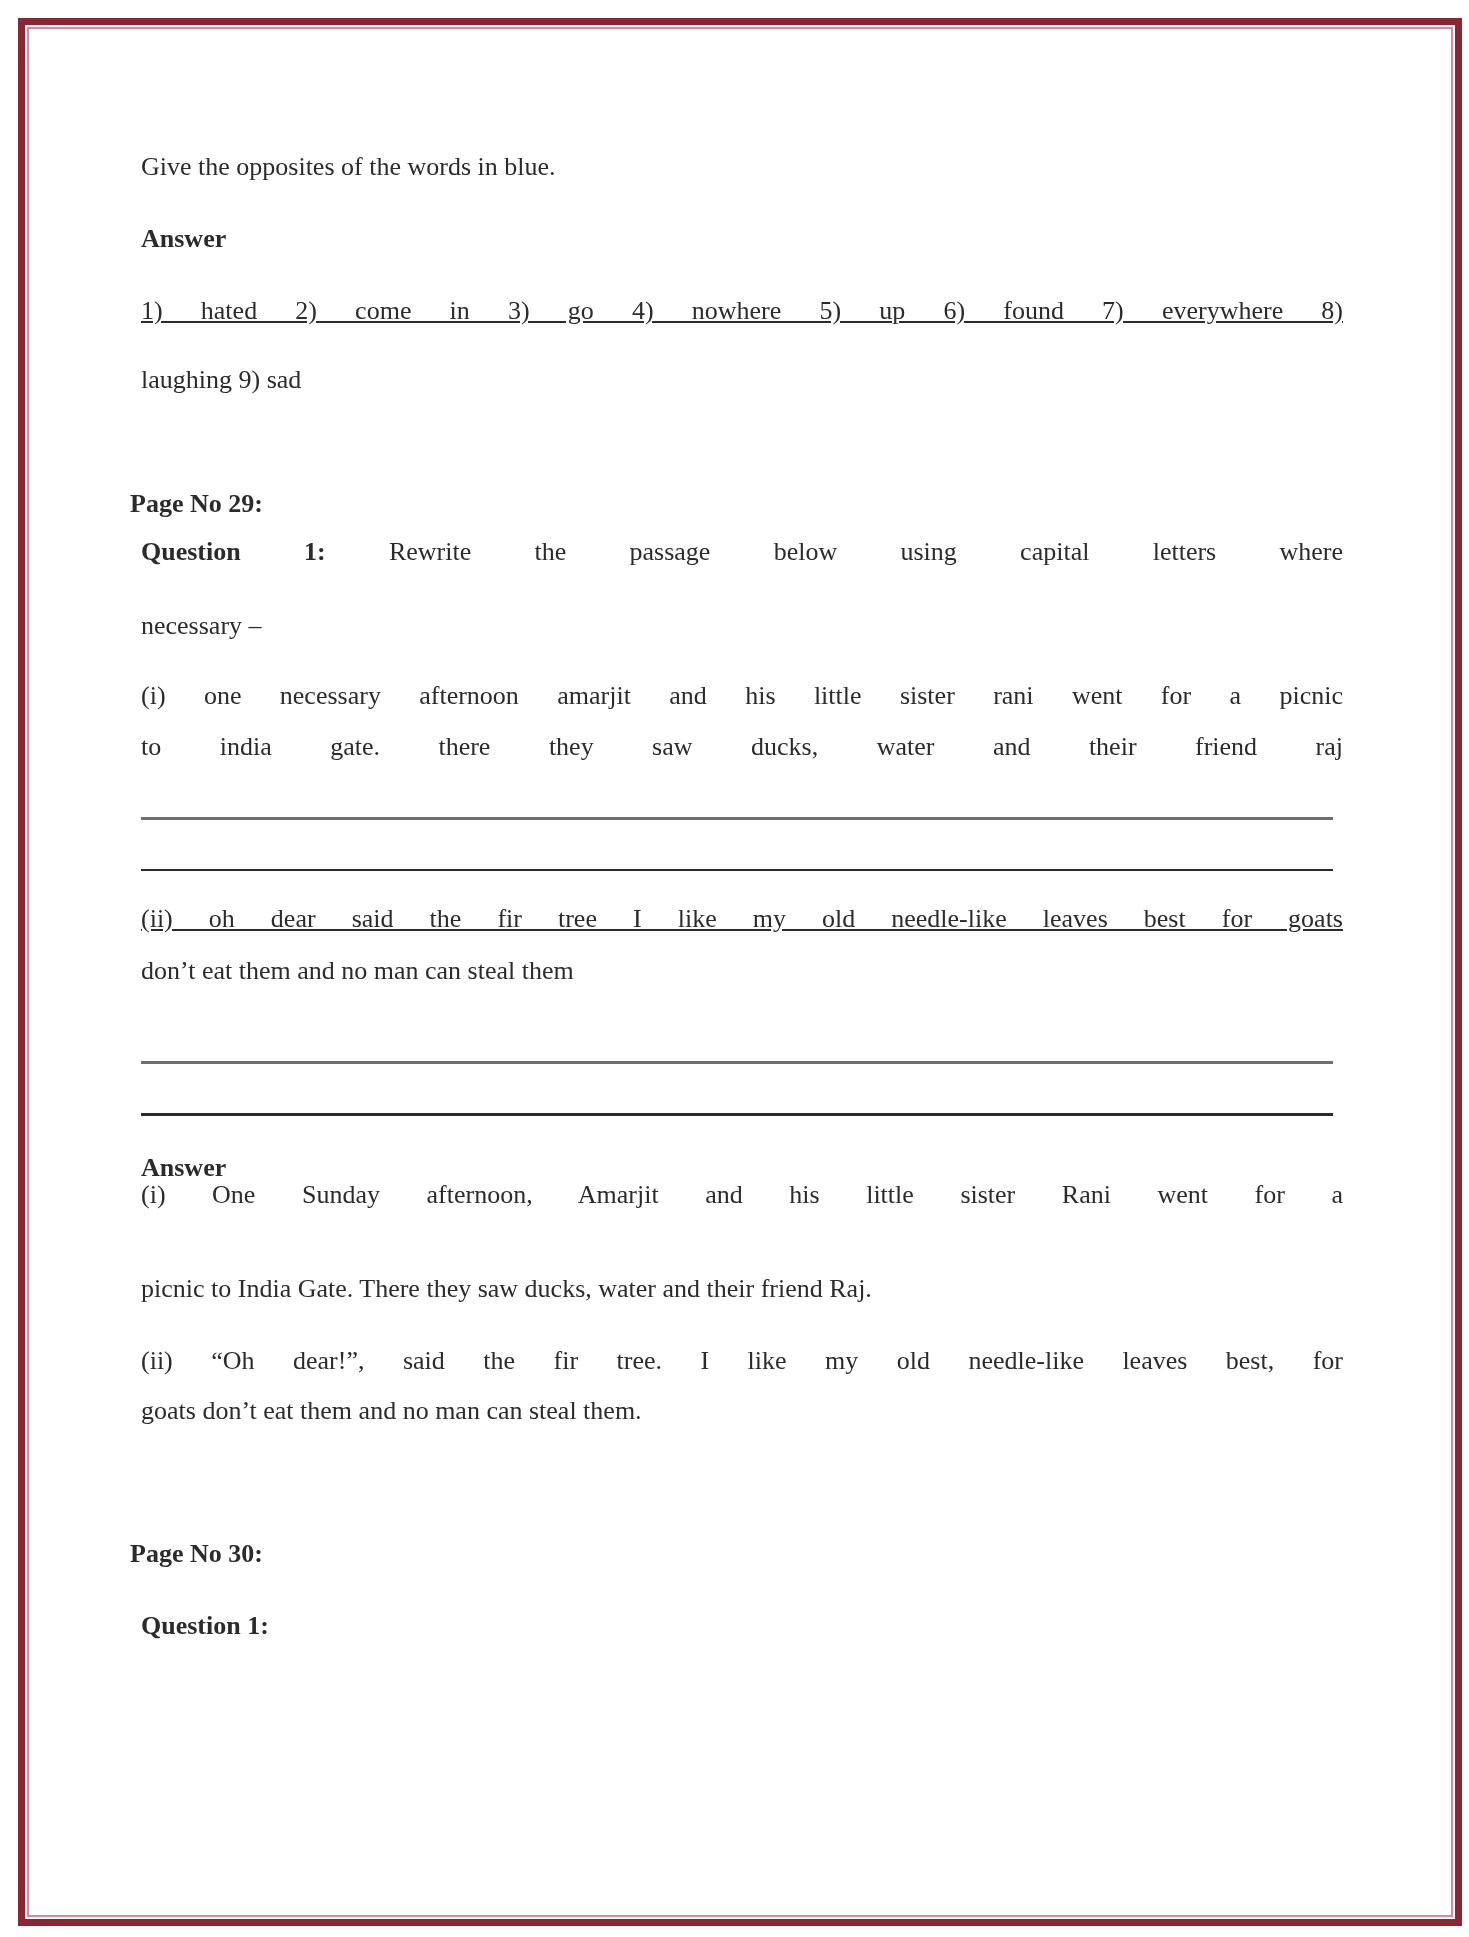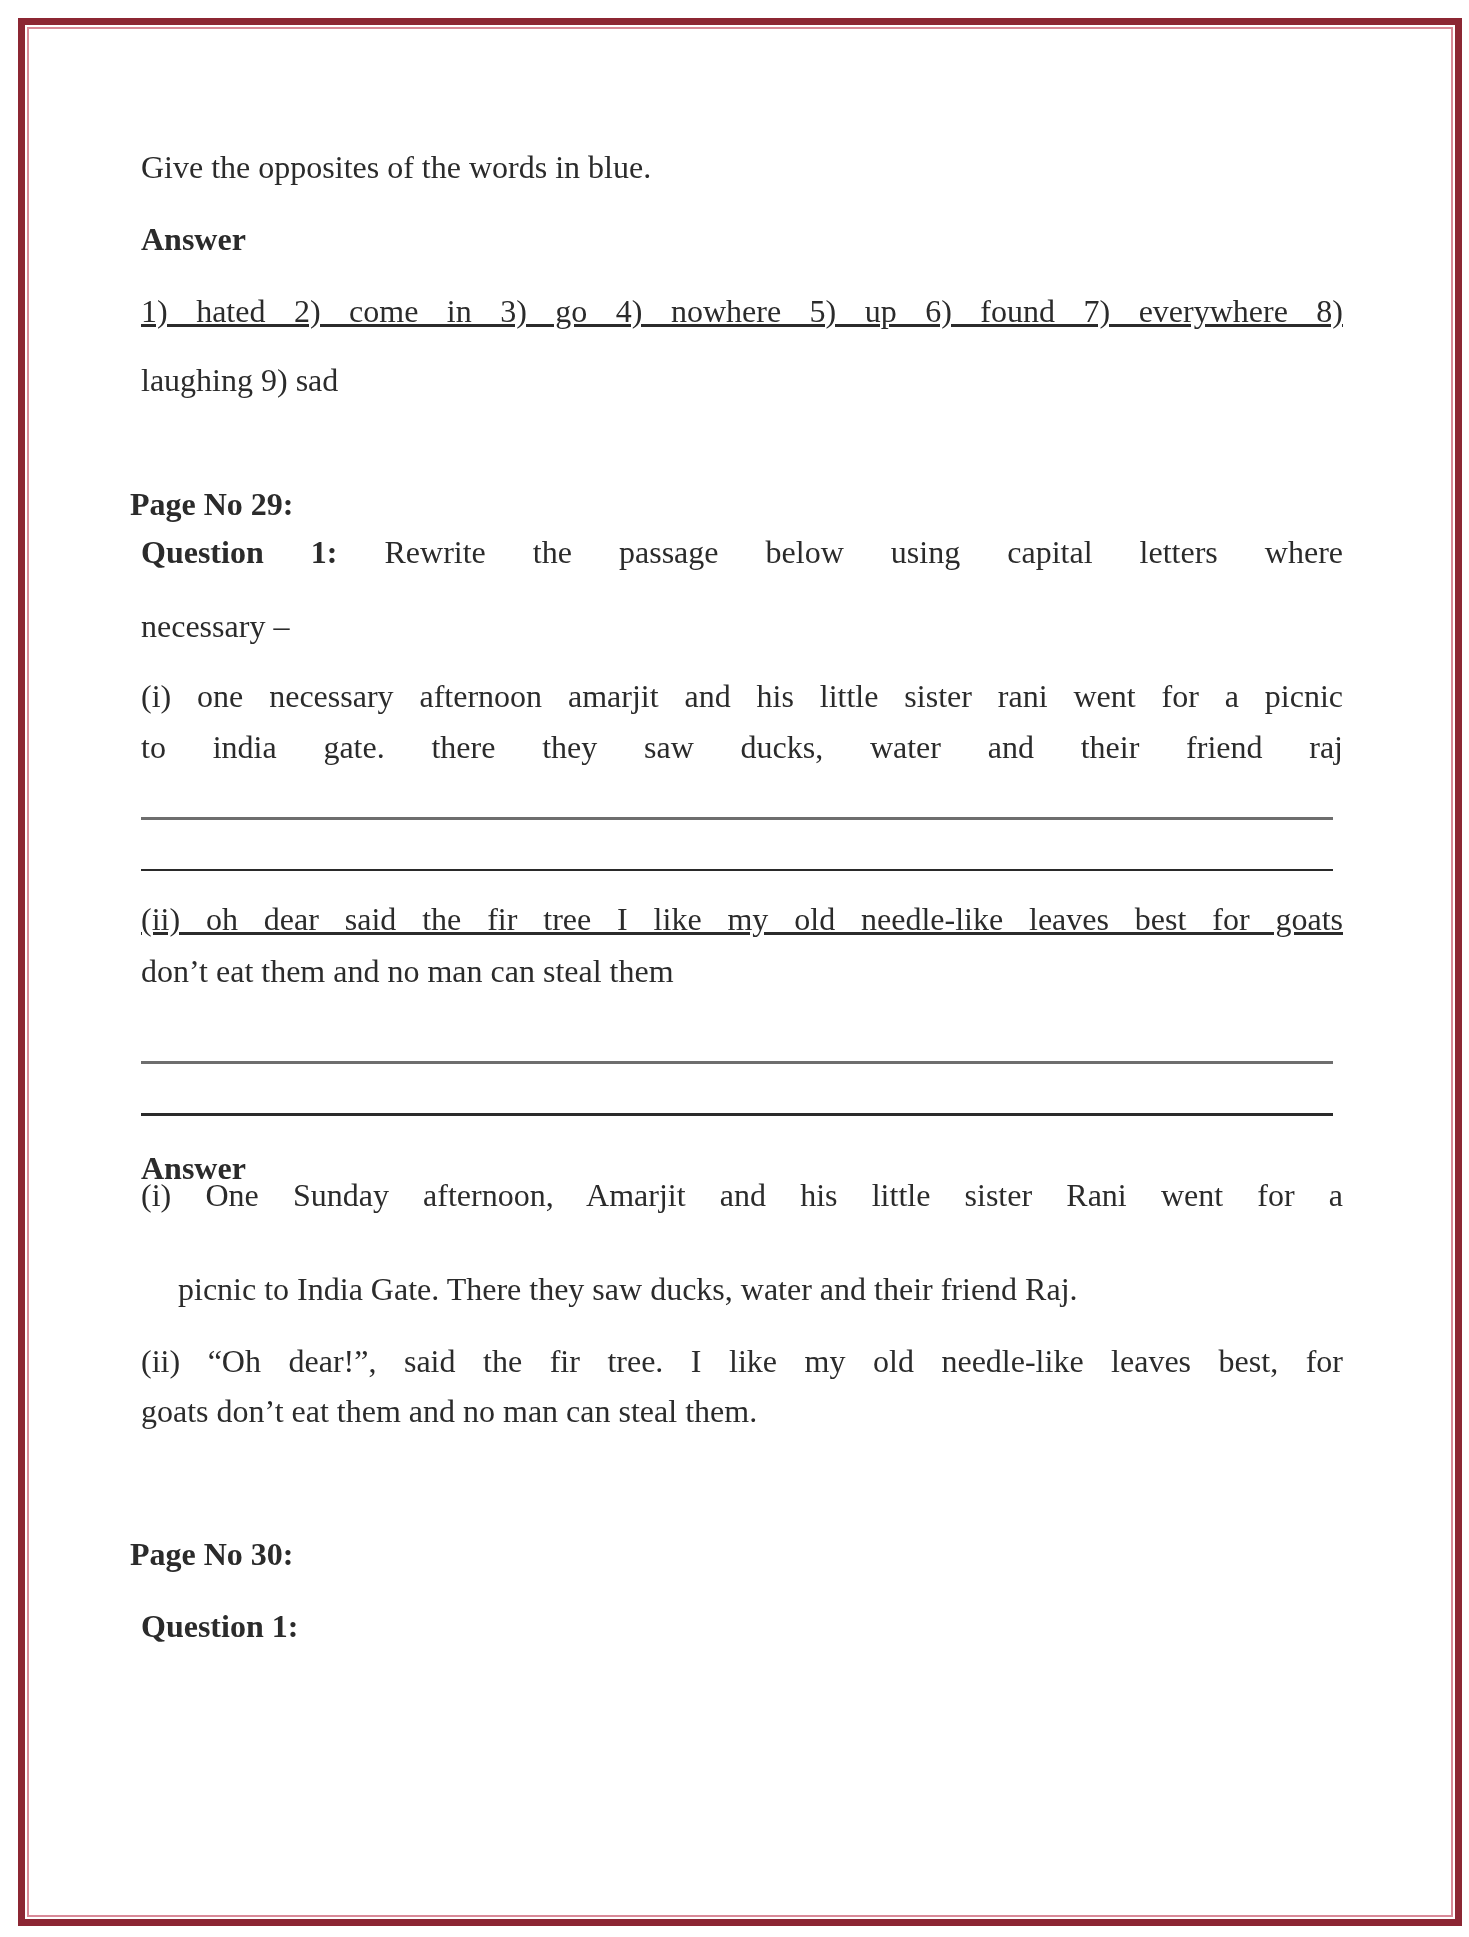"Give the opposites of the" .line { font-size: 32px -> 26px }
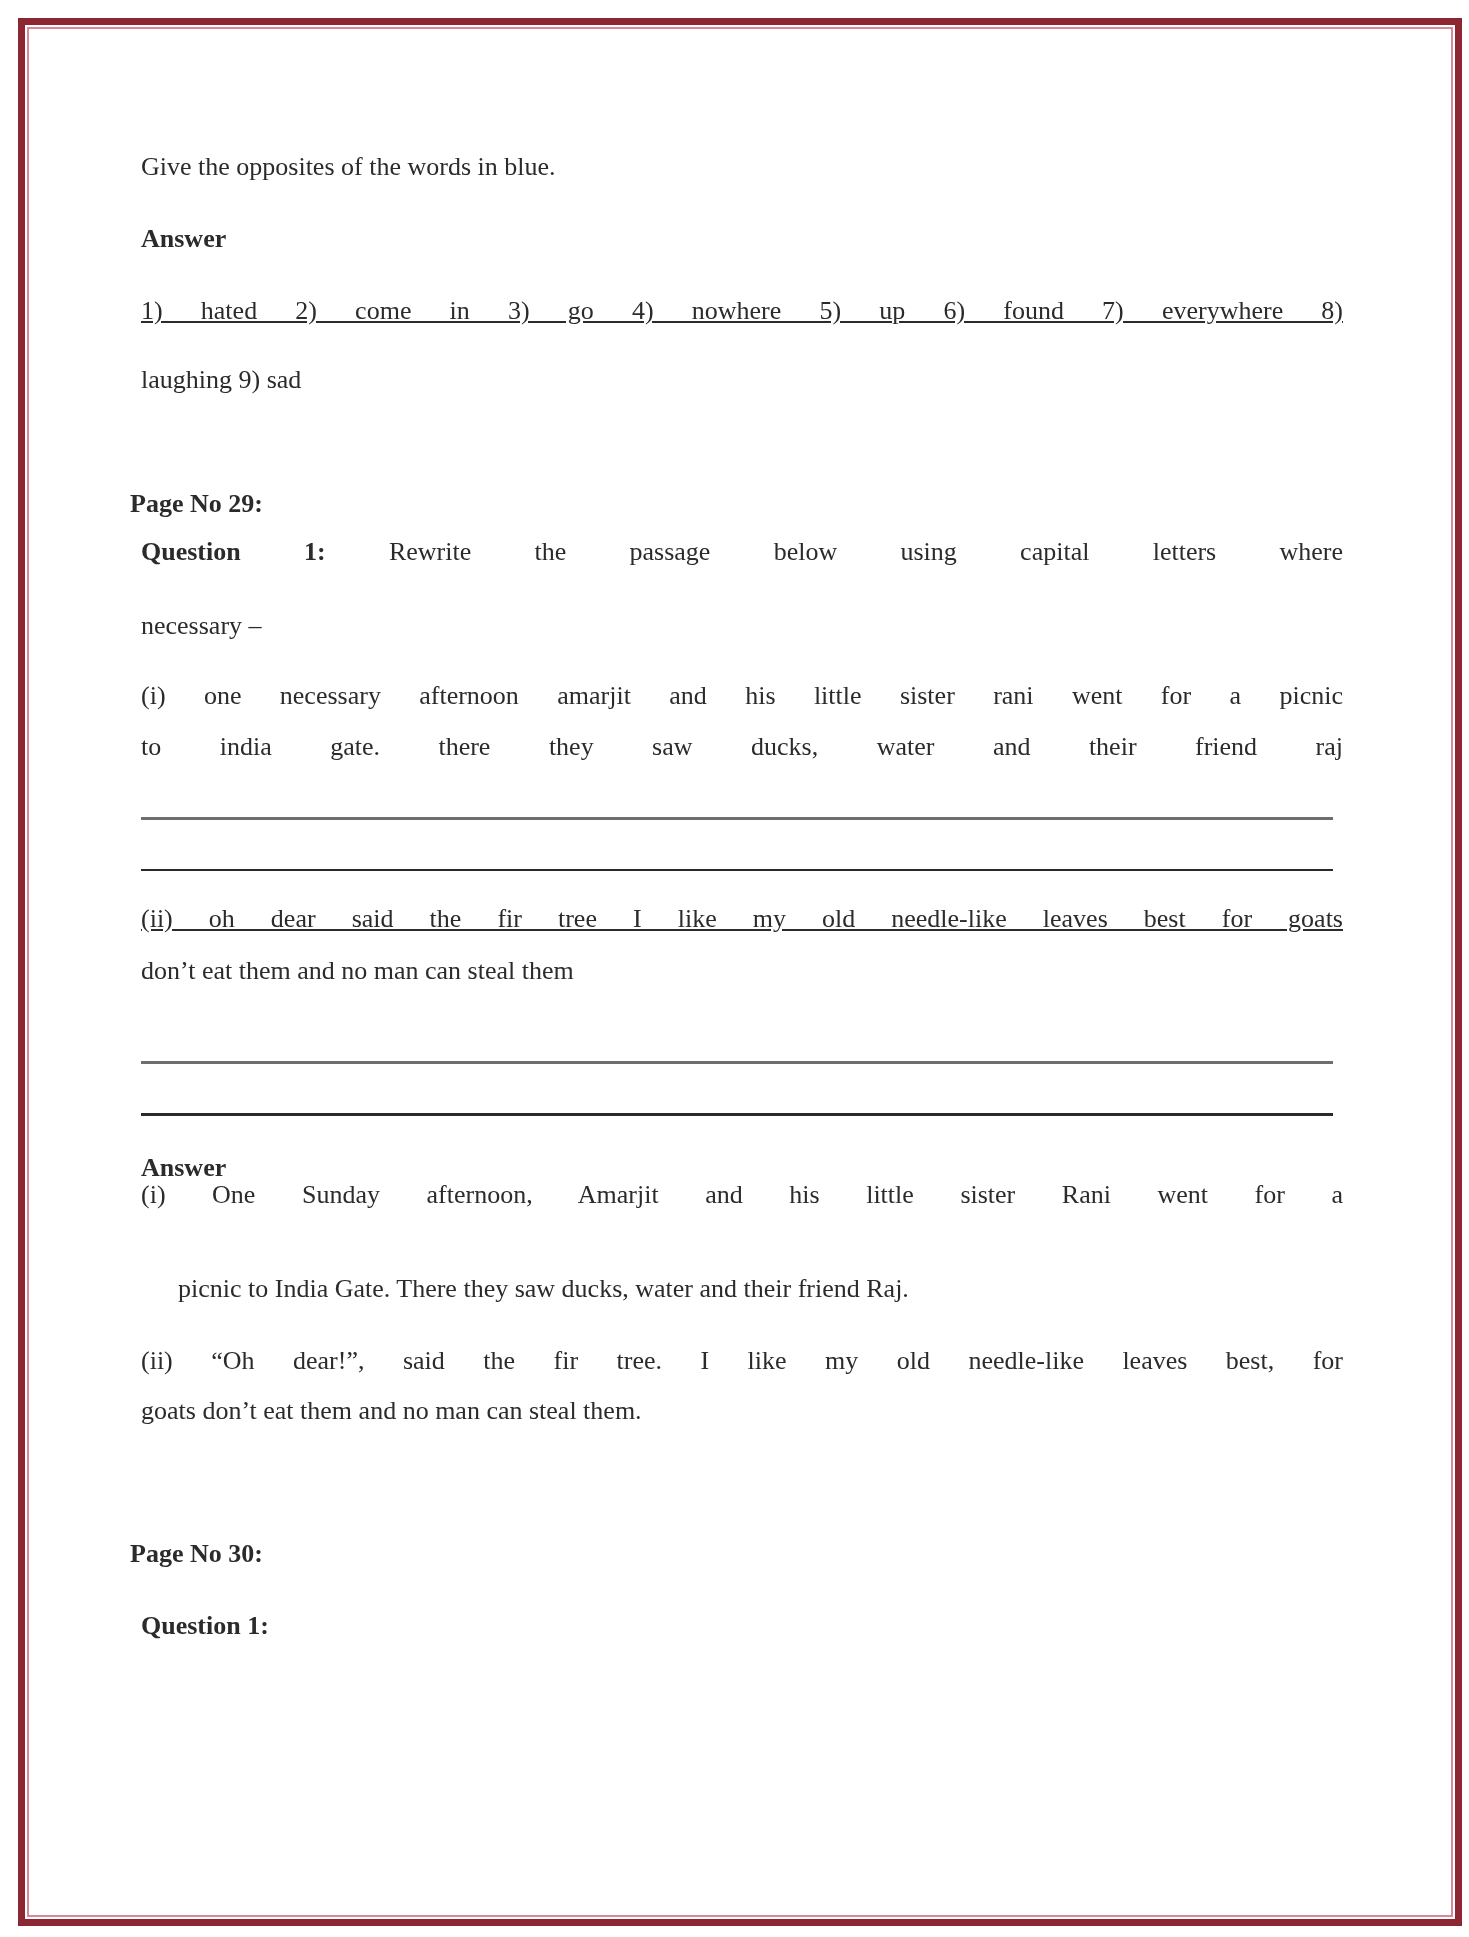"picnic to India Gate. There" div.line { margin-left: 37px -> none }
